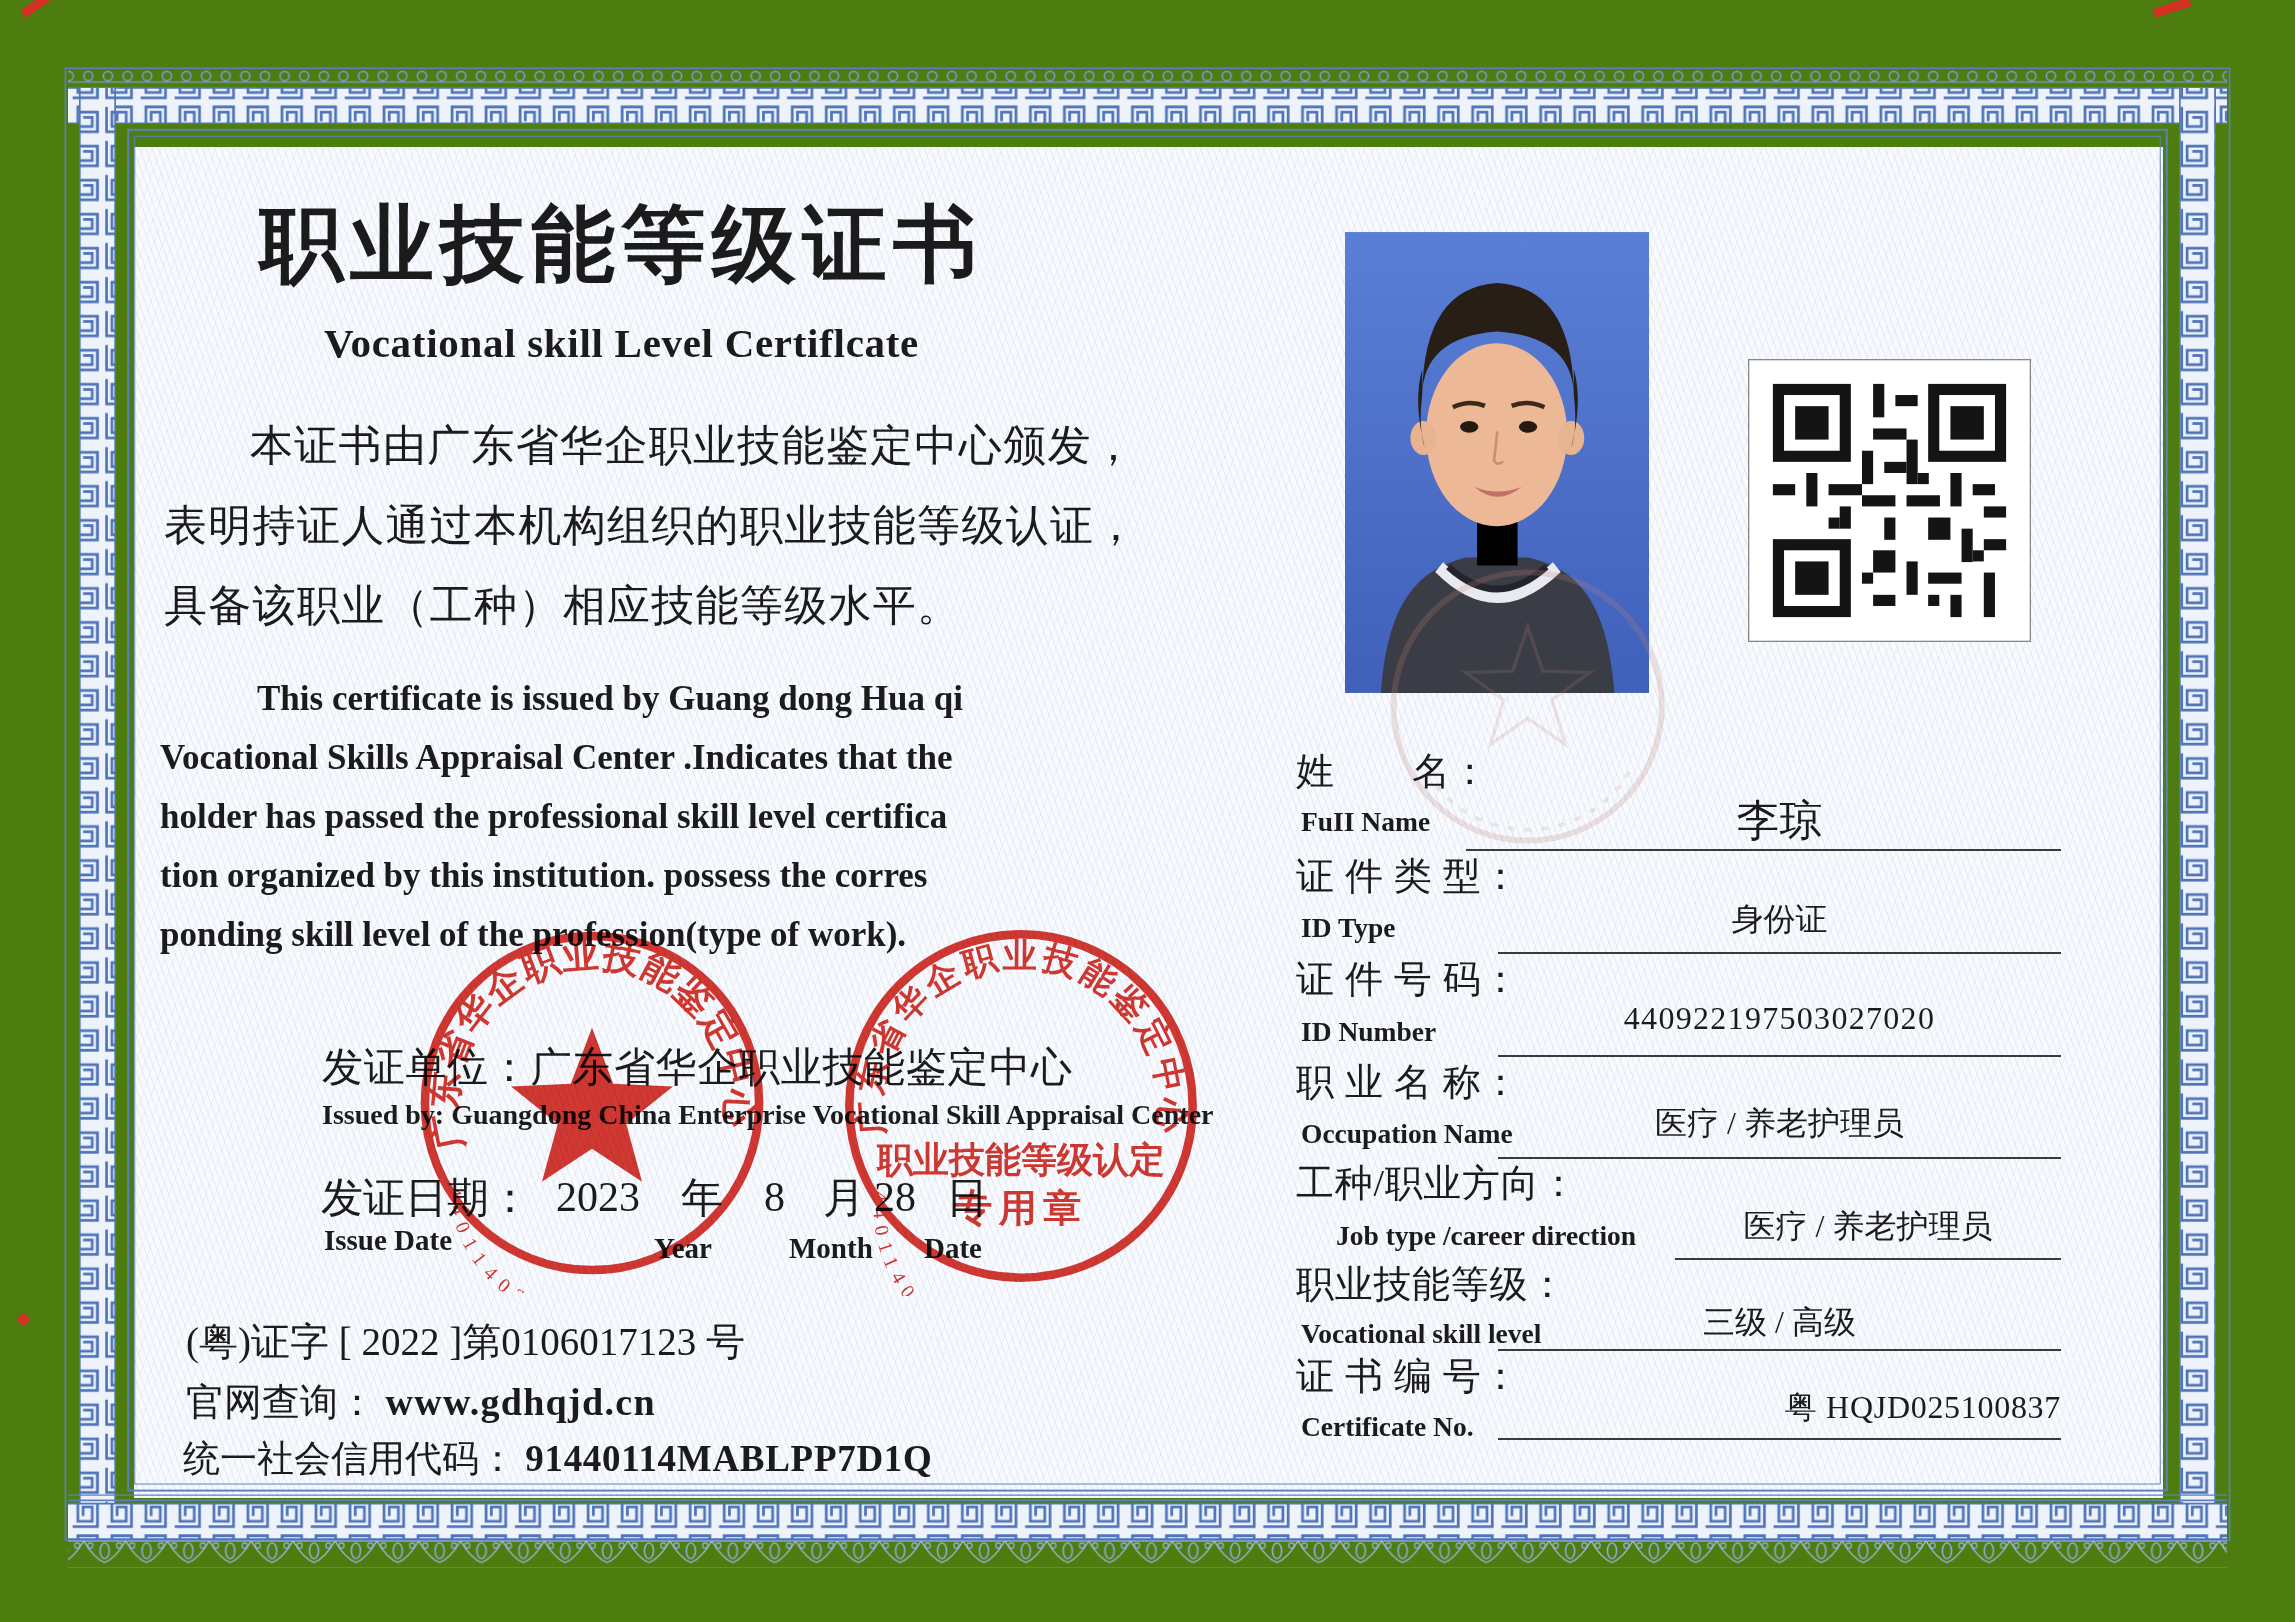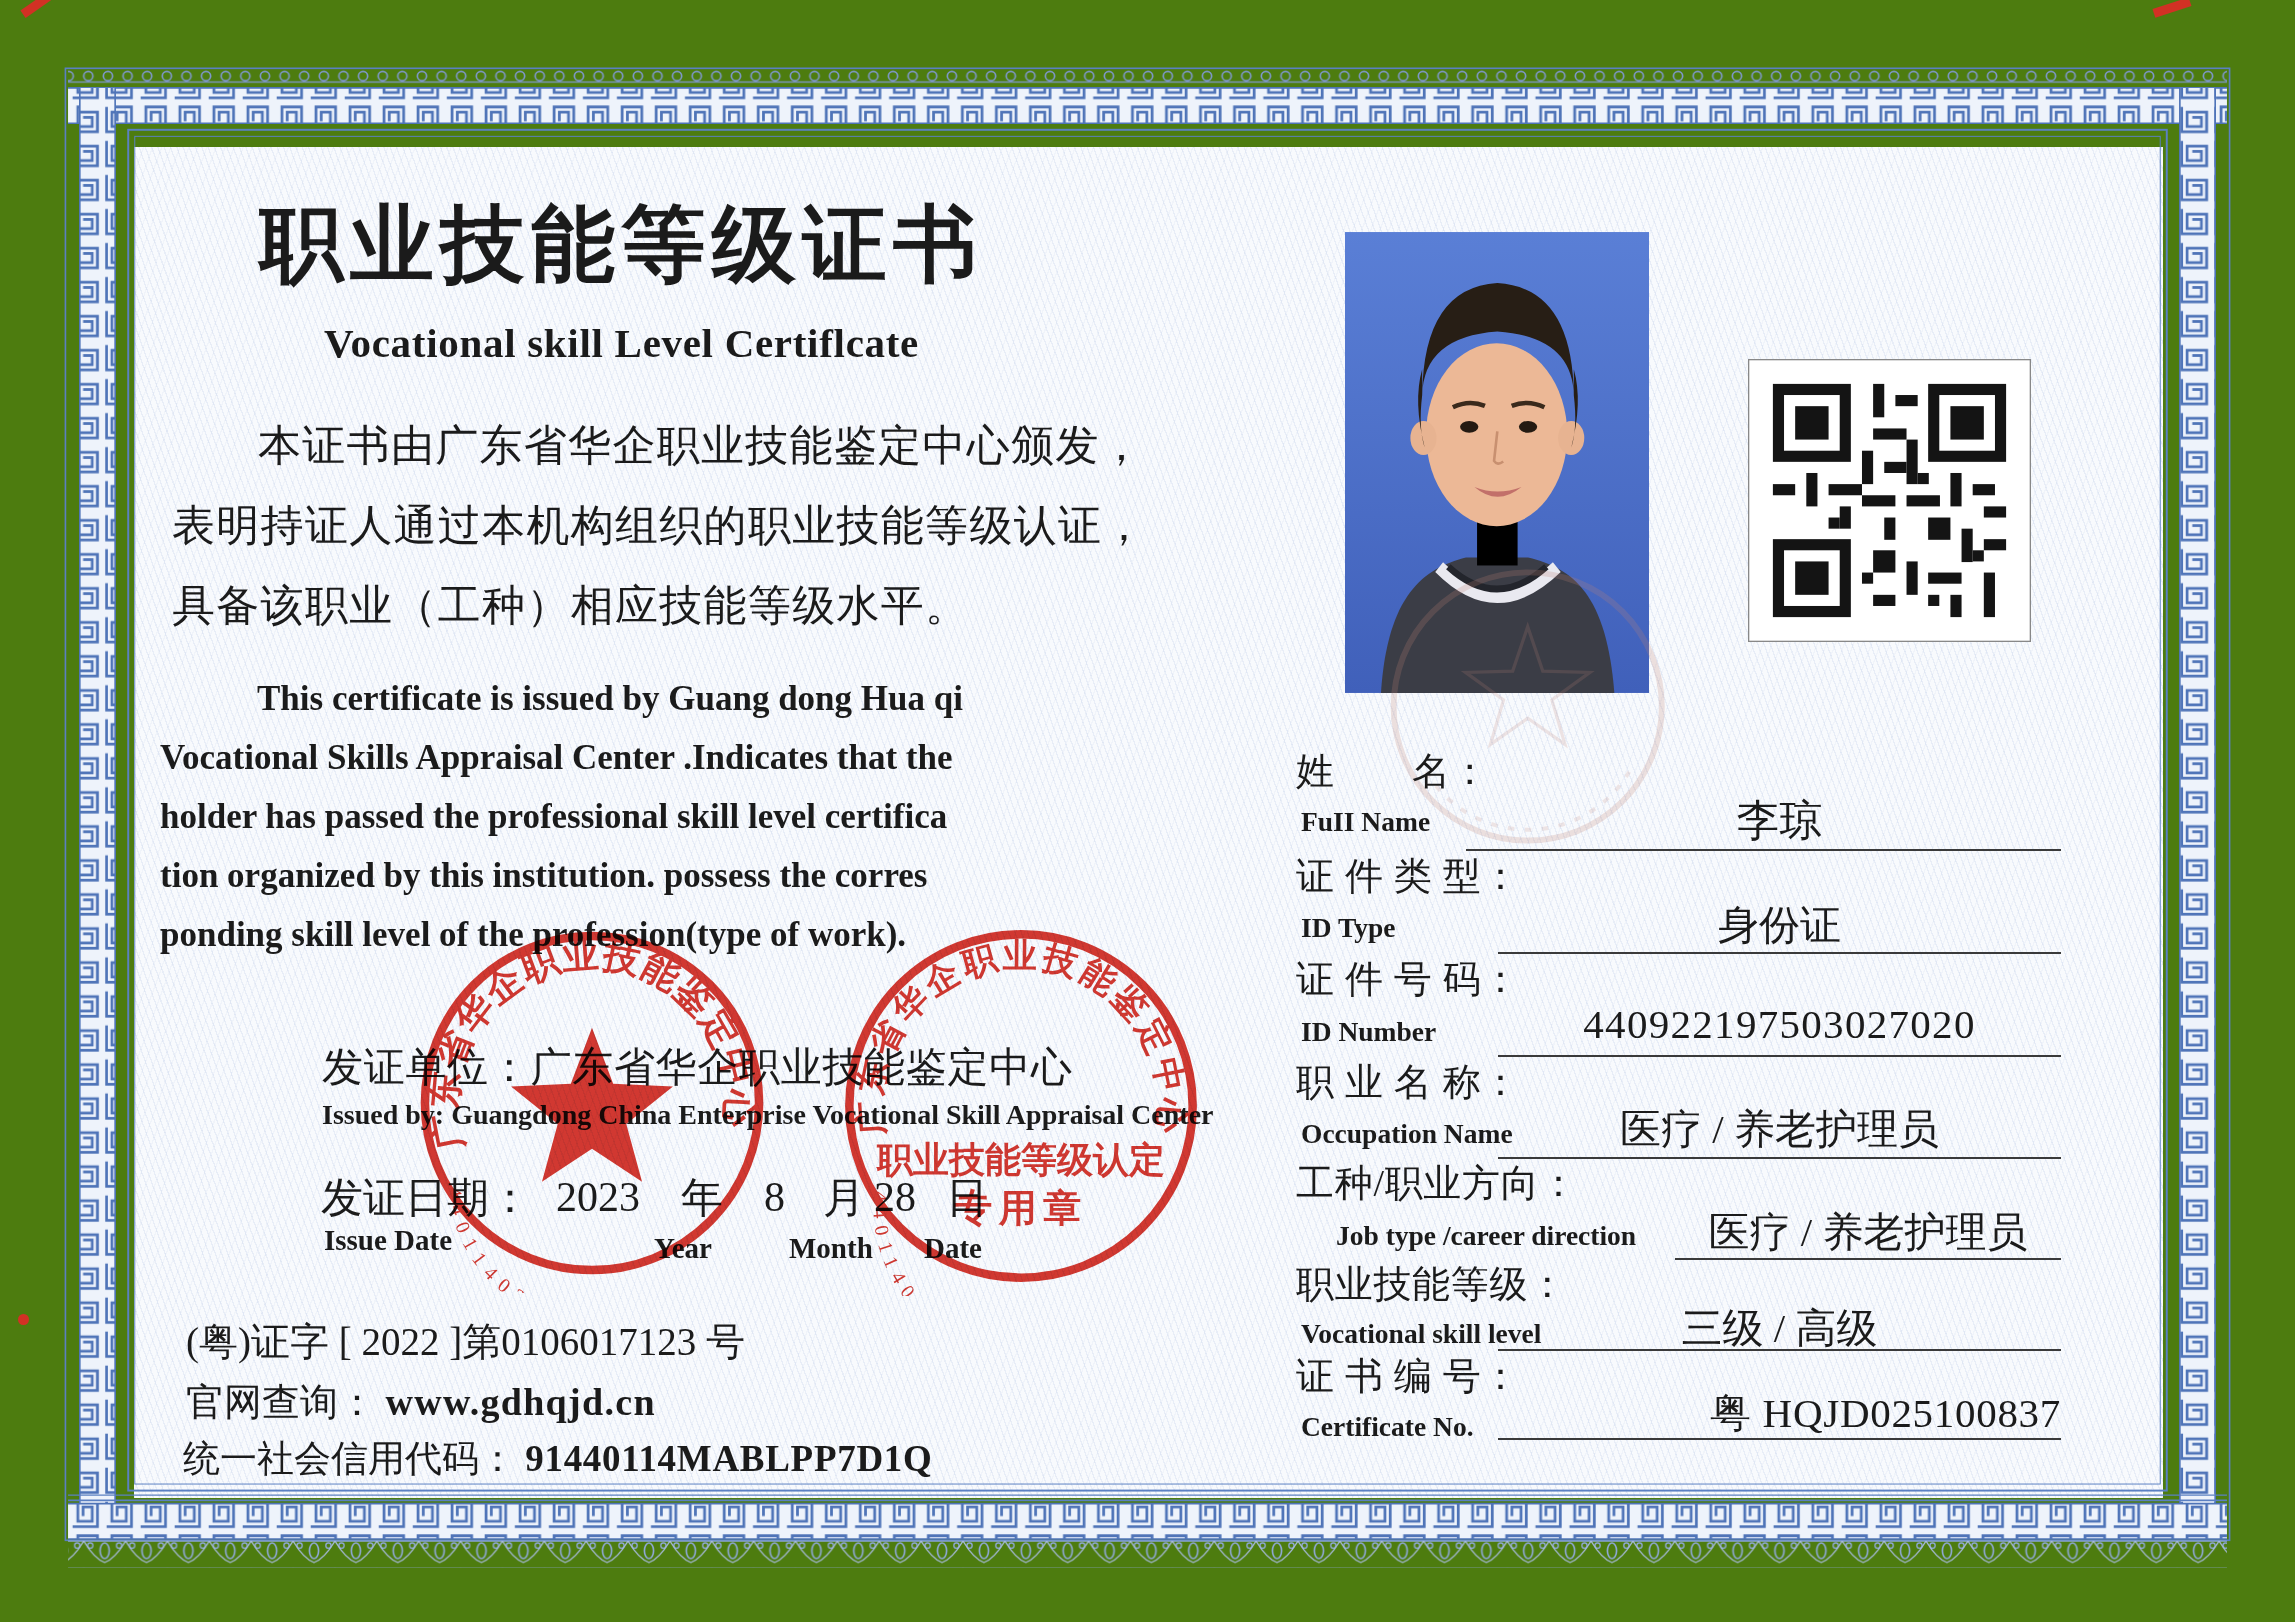"本证书由广东省华企职业技能鉴定中心颁发，" .zhline { margin-left: 8px -> none }
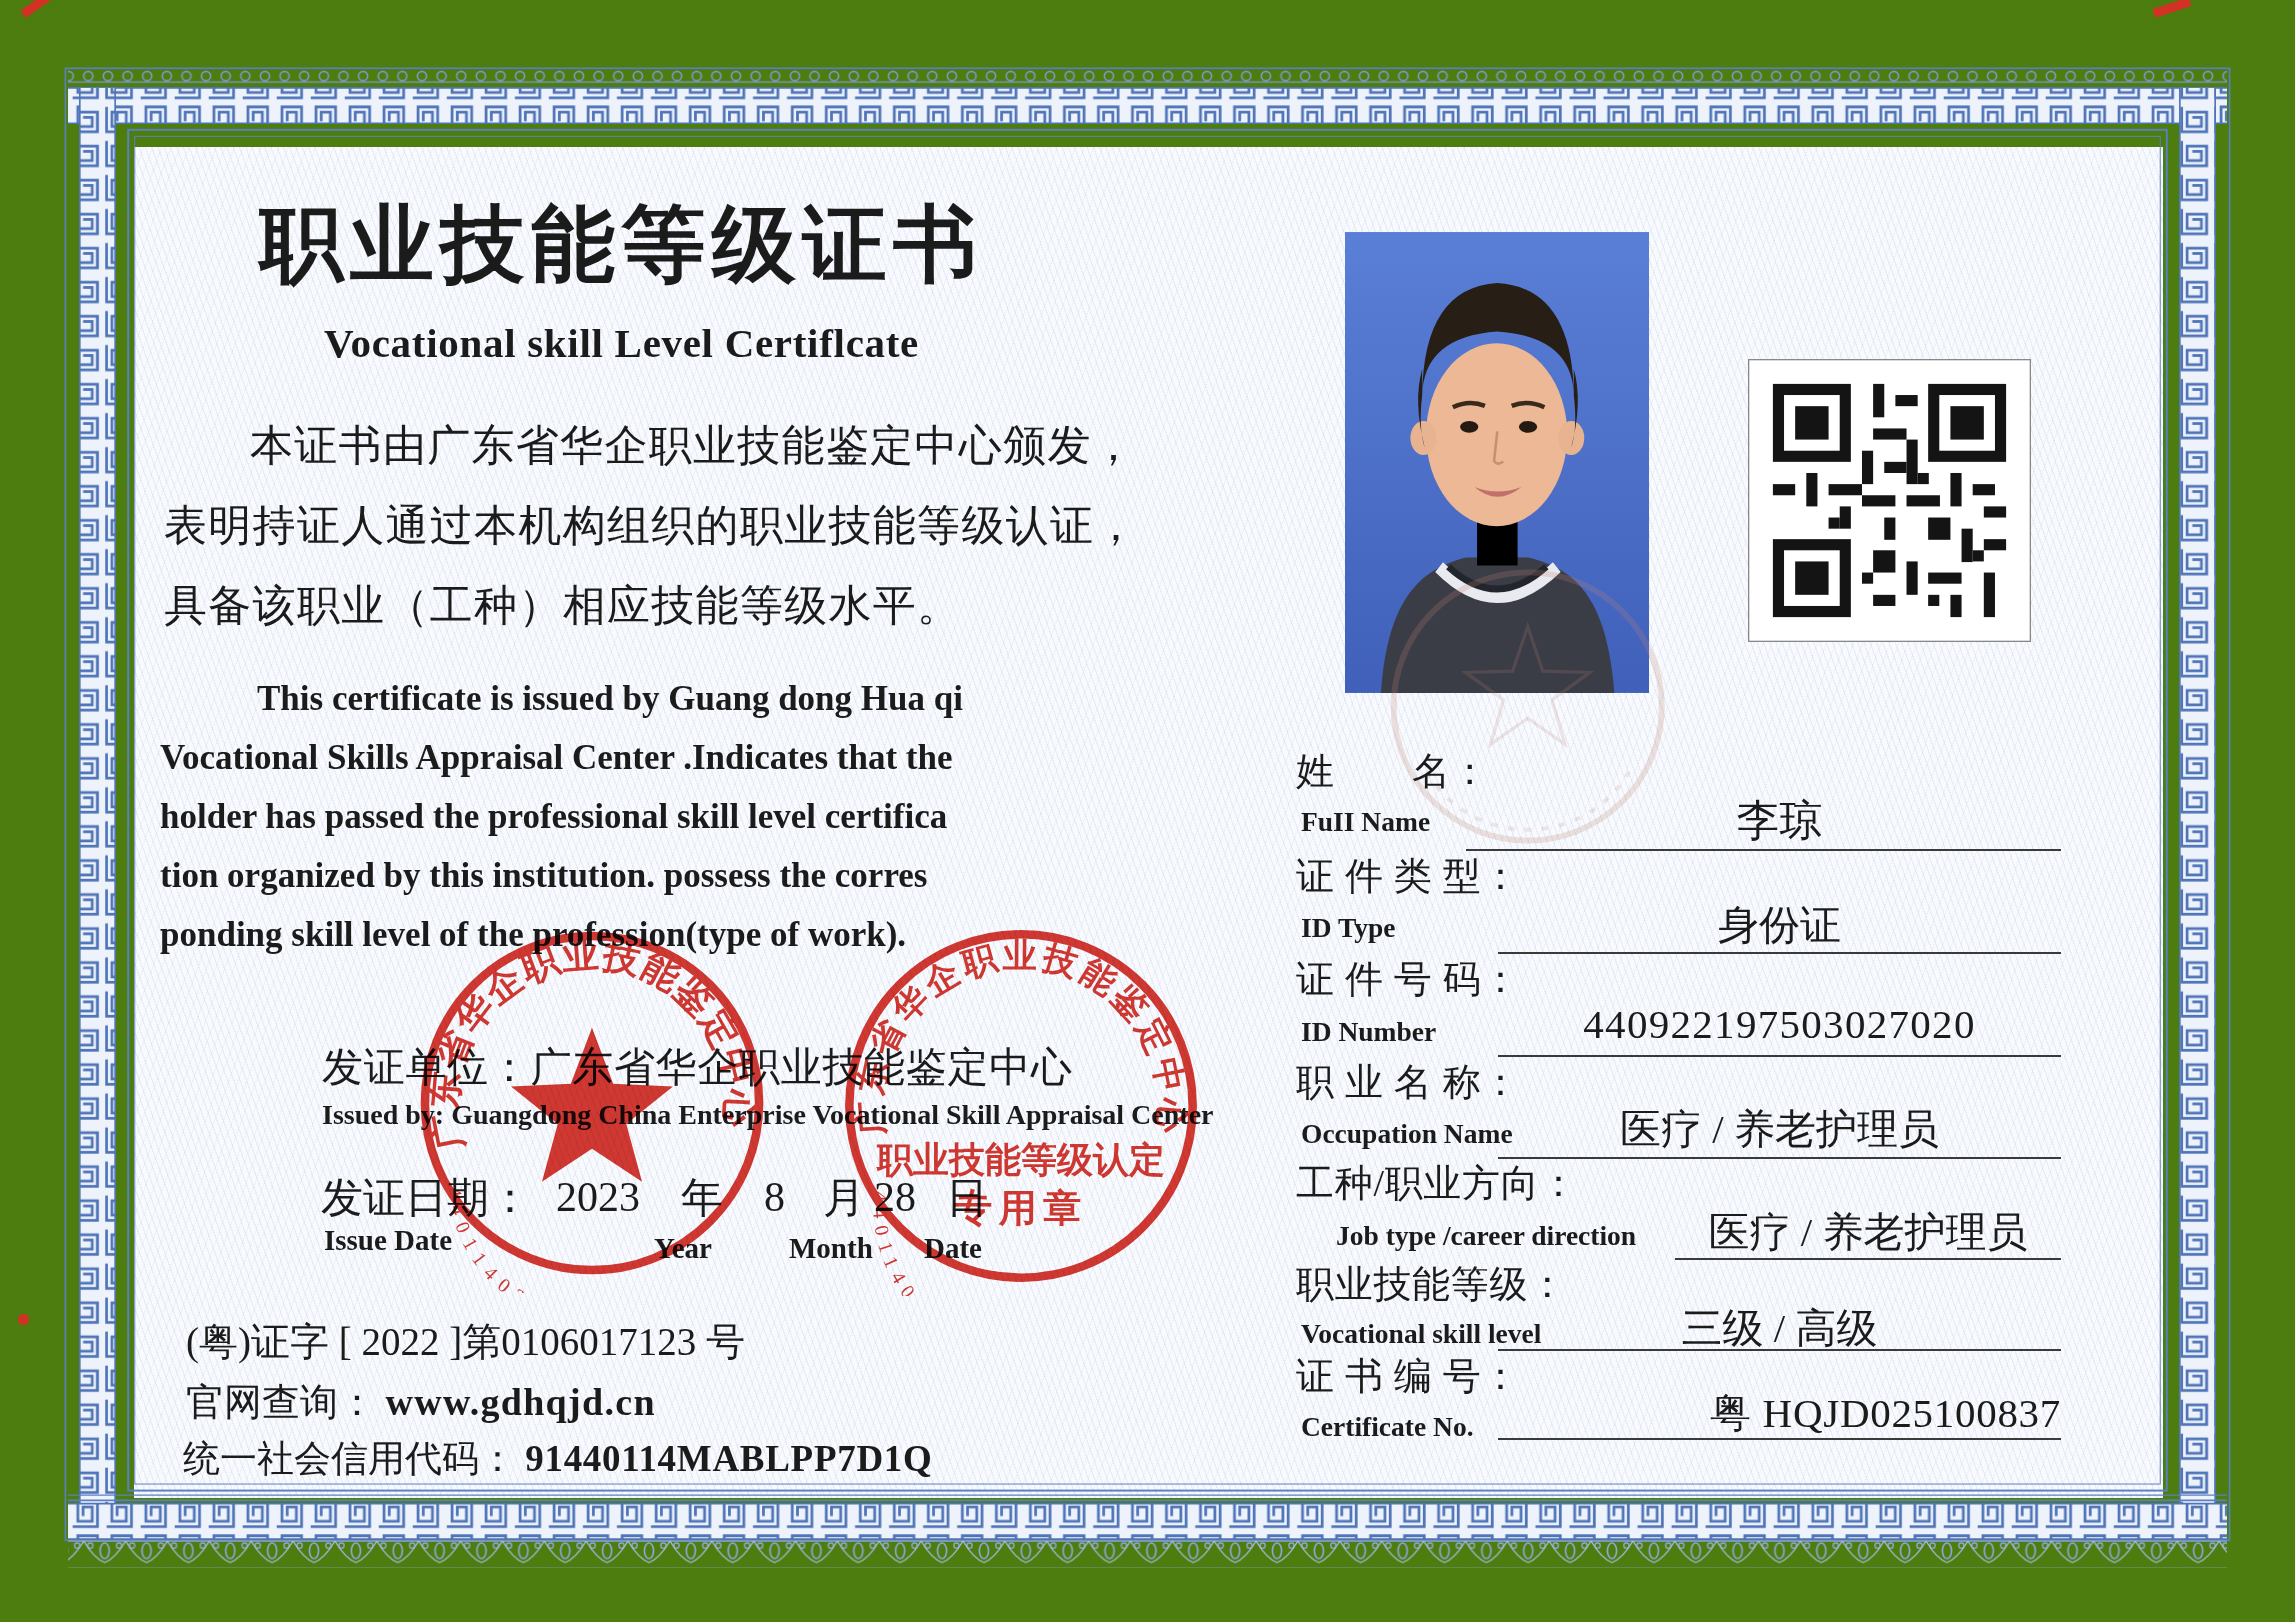"身份证" .f-val { font-size: 41px -> 32px }
